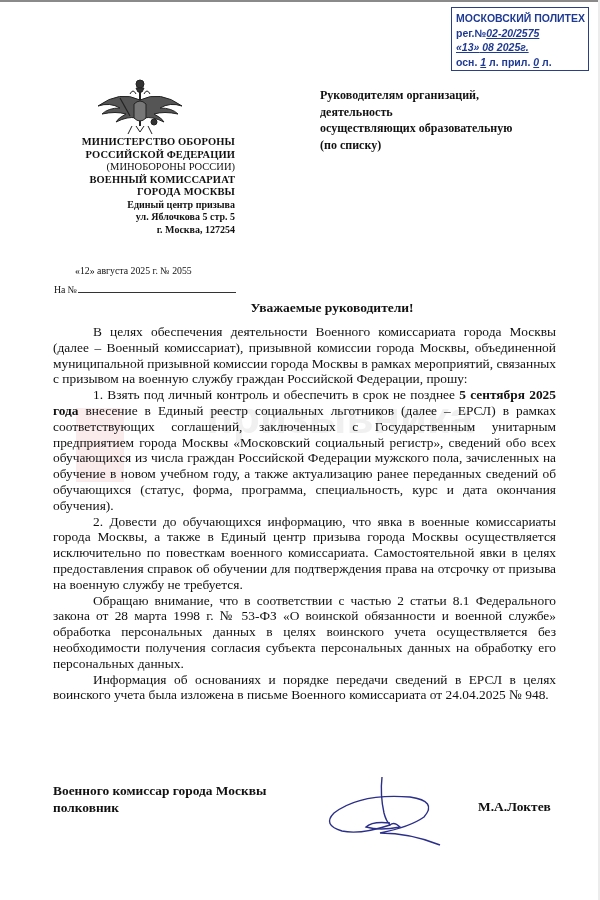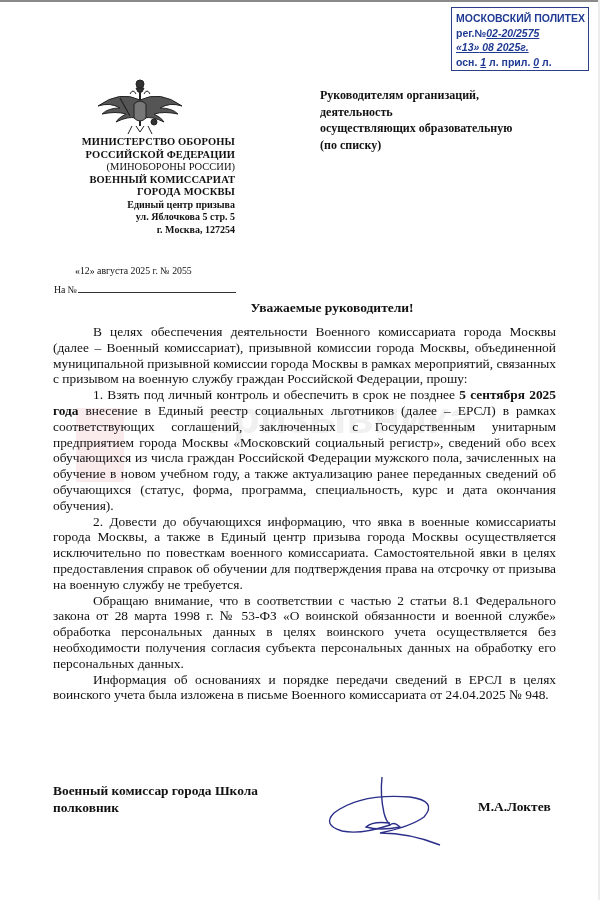"Военный комиссар города Школа" div { text: Военный комиссар города Школа -> Военного комиссар города Москвы }
